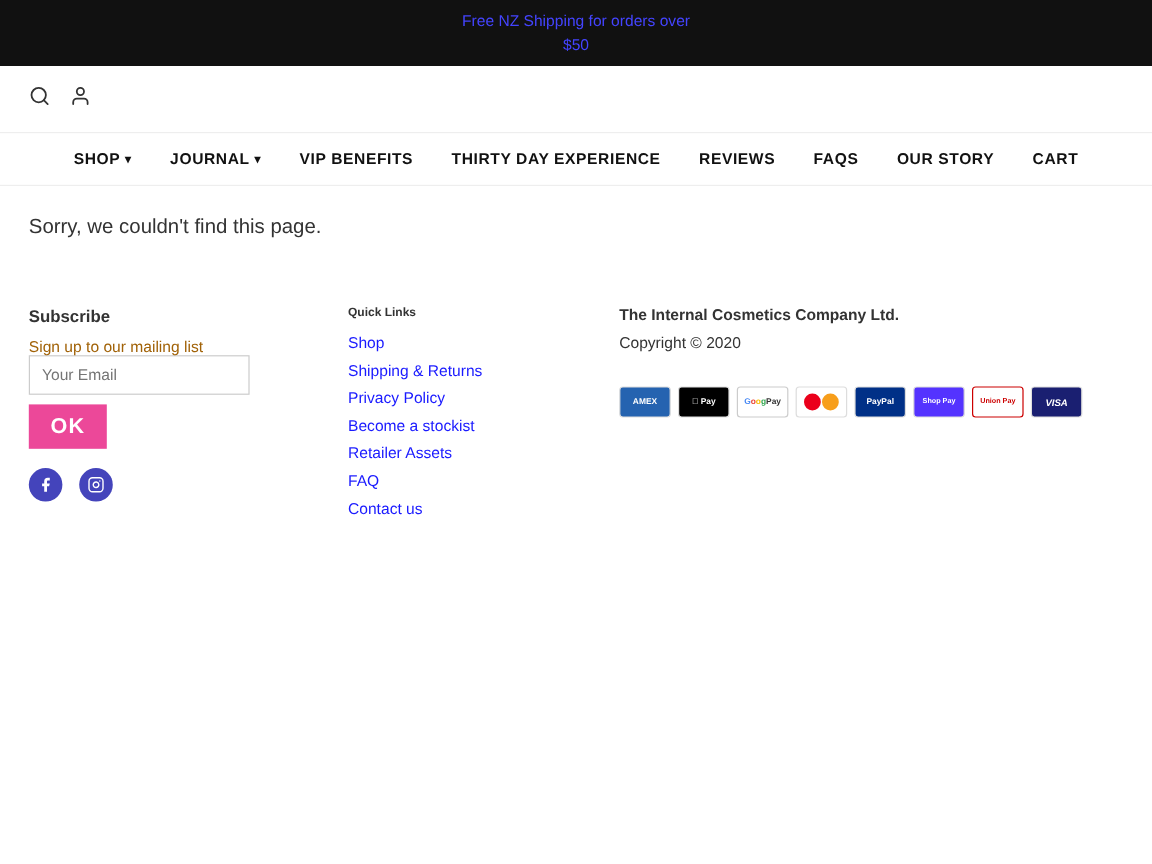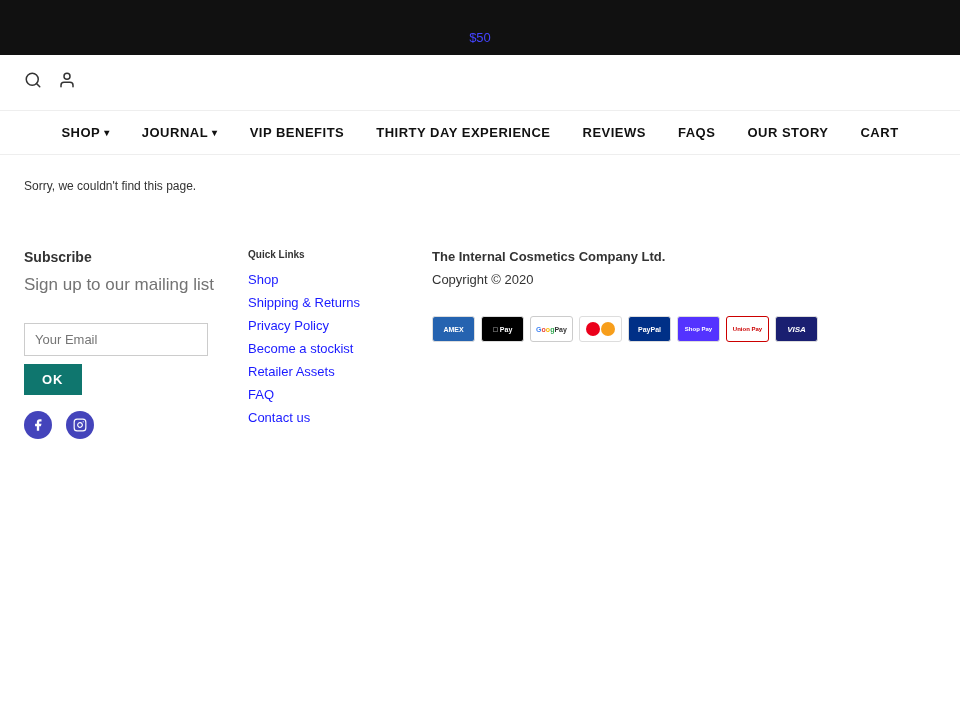"Free NZ Shipping for orders" span { html: none -> <span>Free NZ Shipping for orders over</span> }
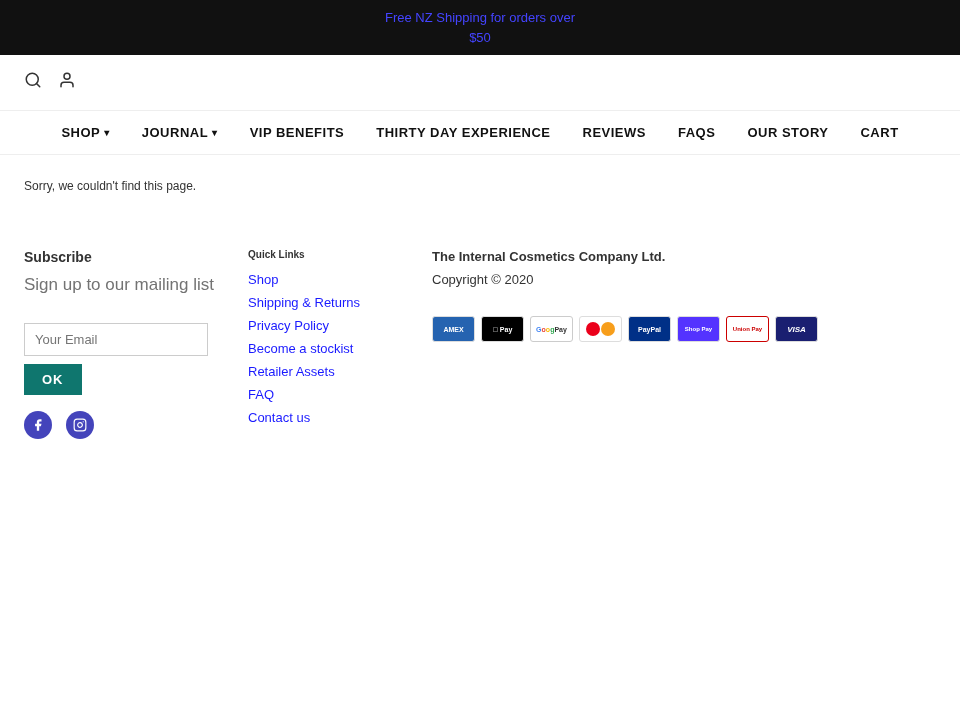"Sorry, we couldn't find this" .not-found-msg { font-size: 12px -> 17px }
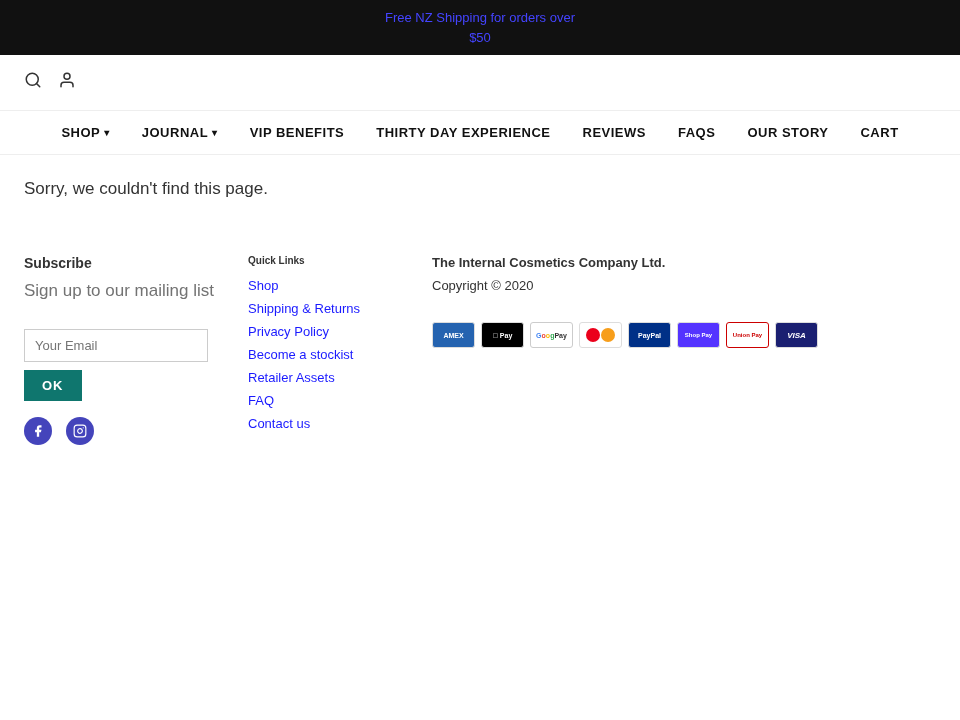"Subscribe" .footer { gap: 24px -> 66px }
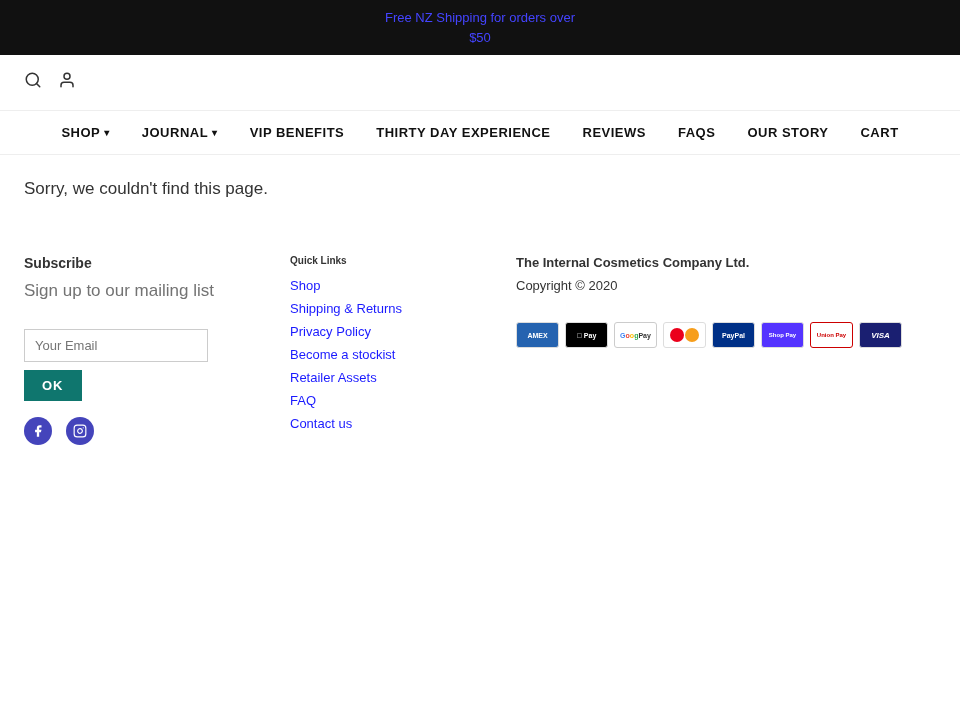"Sign up to our mailing" .subscribe-desc { color: #737373 -> #a16207; font-size: 17px -> 13px; margin-bottom: 28px -> 0 }
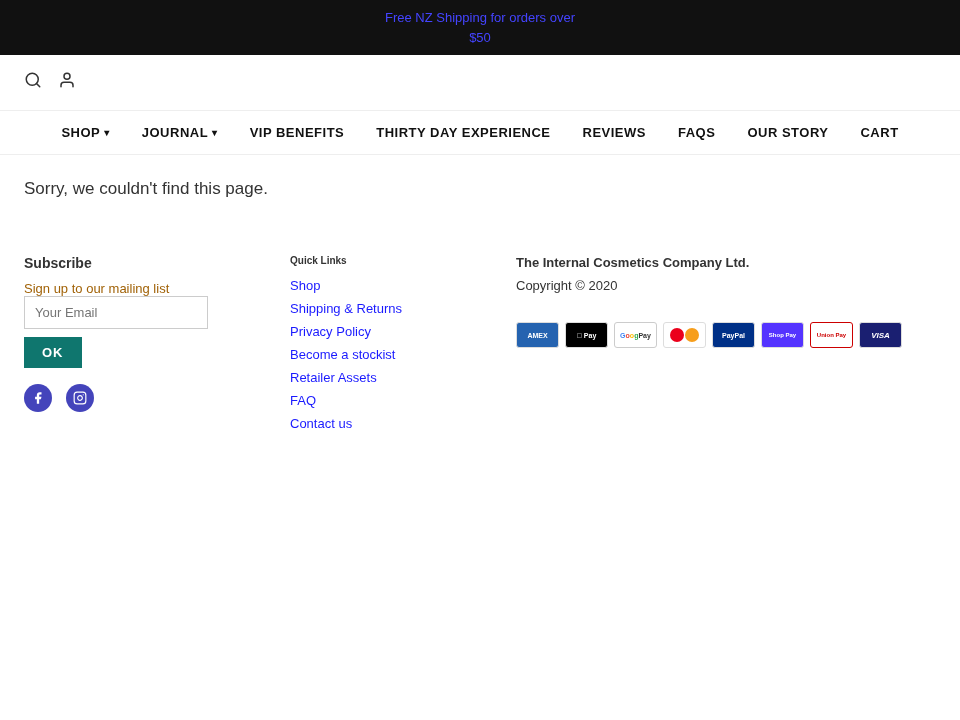"OK" .ok-btn { background: #0f766e -> #ec4899; font-size: 13px -> 18px }
